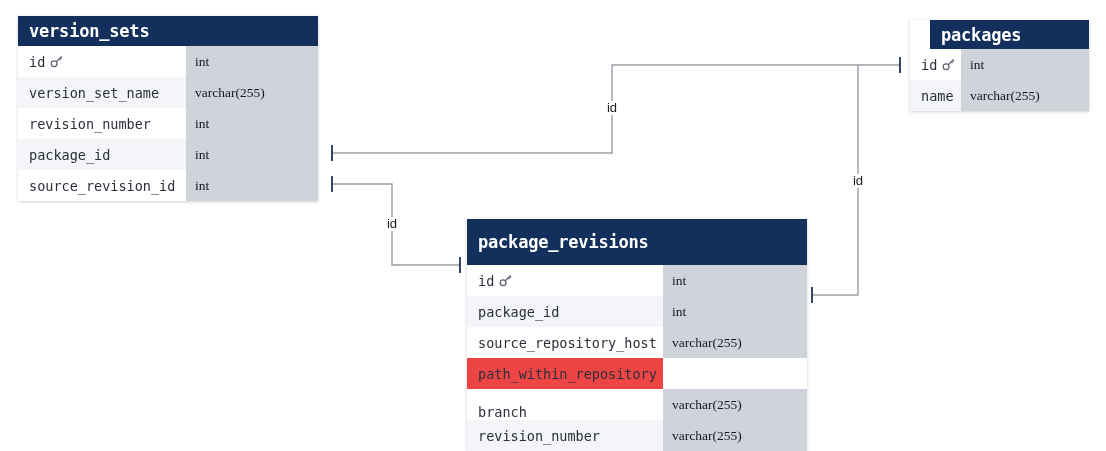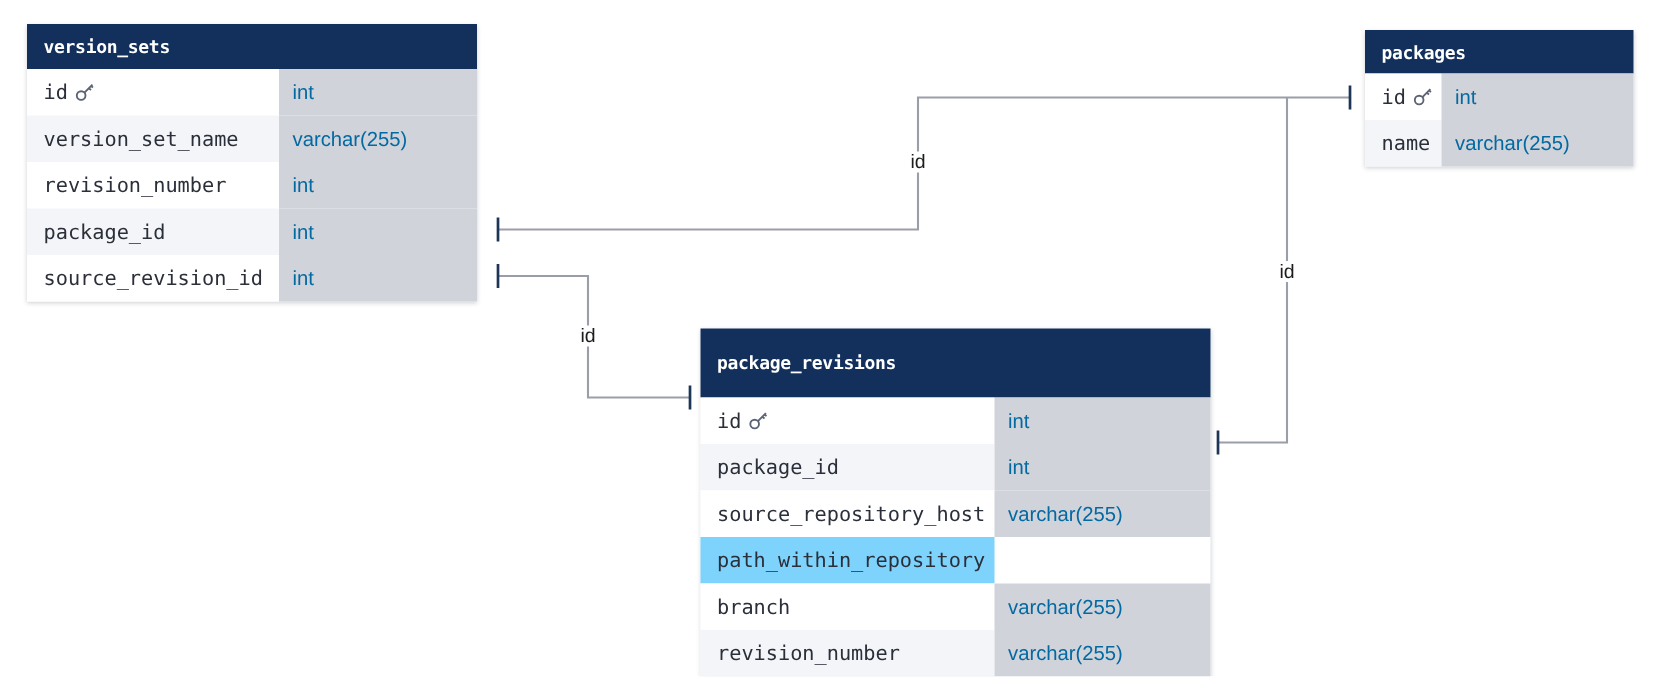"version_sets" .entity-header { font-size: 12px -> 17px }
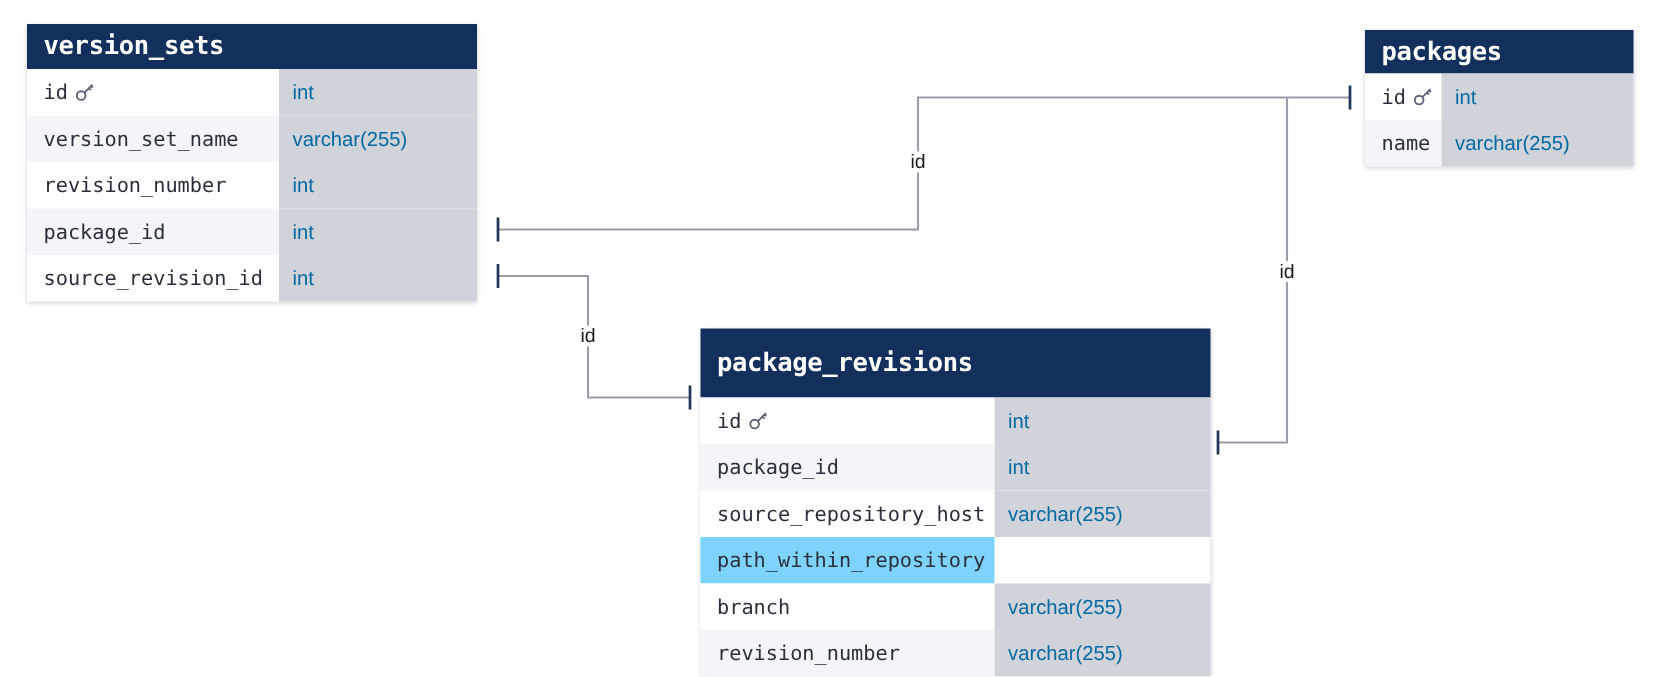"packages" div.entity-header { margin-left: none -> 20px }
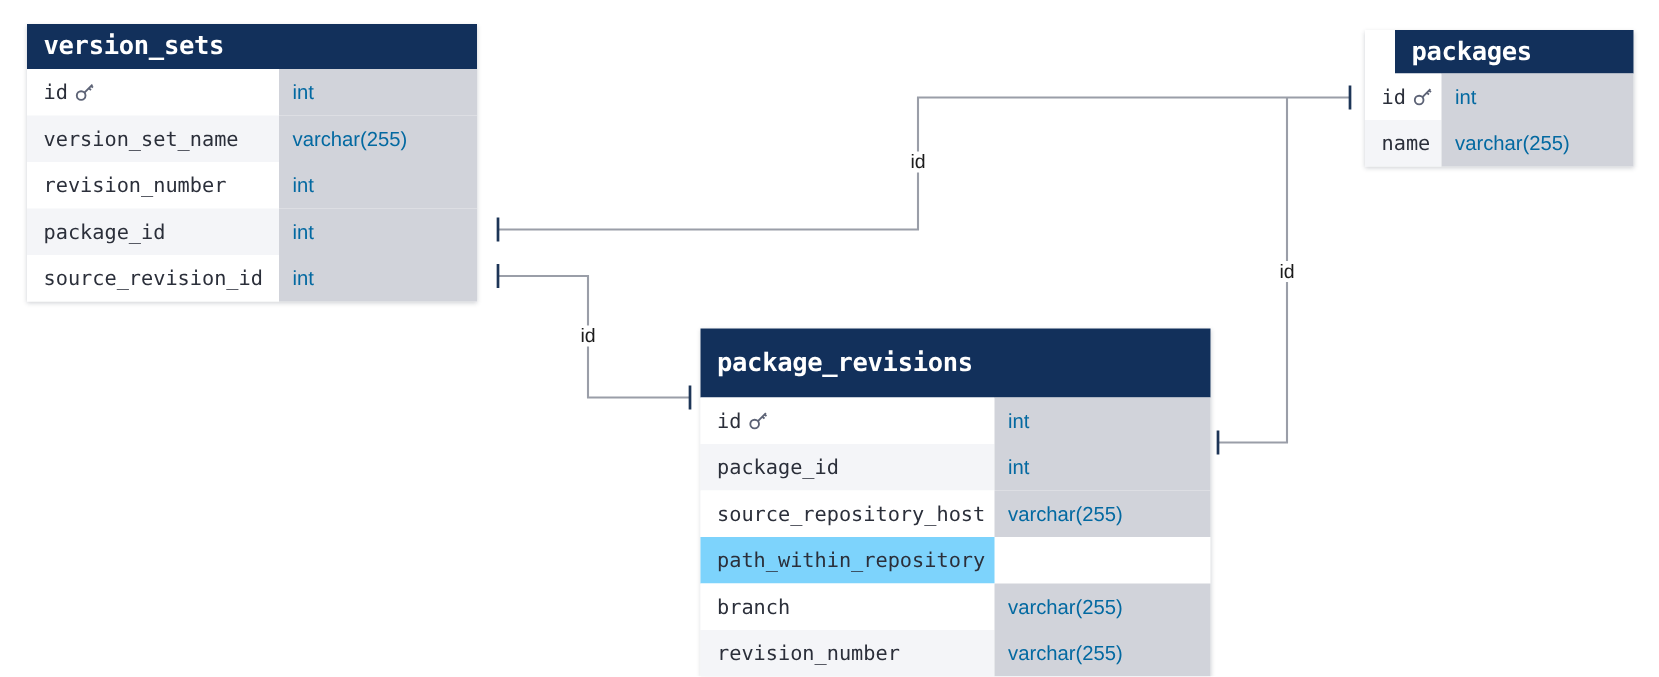"int" .cell-type { color: #0369a1 -> #0f172a; font-family: Liberation Sans, sans-serif -> Liberation Serif, serif }
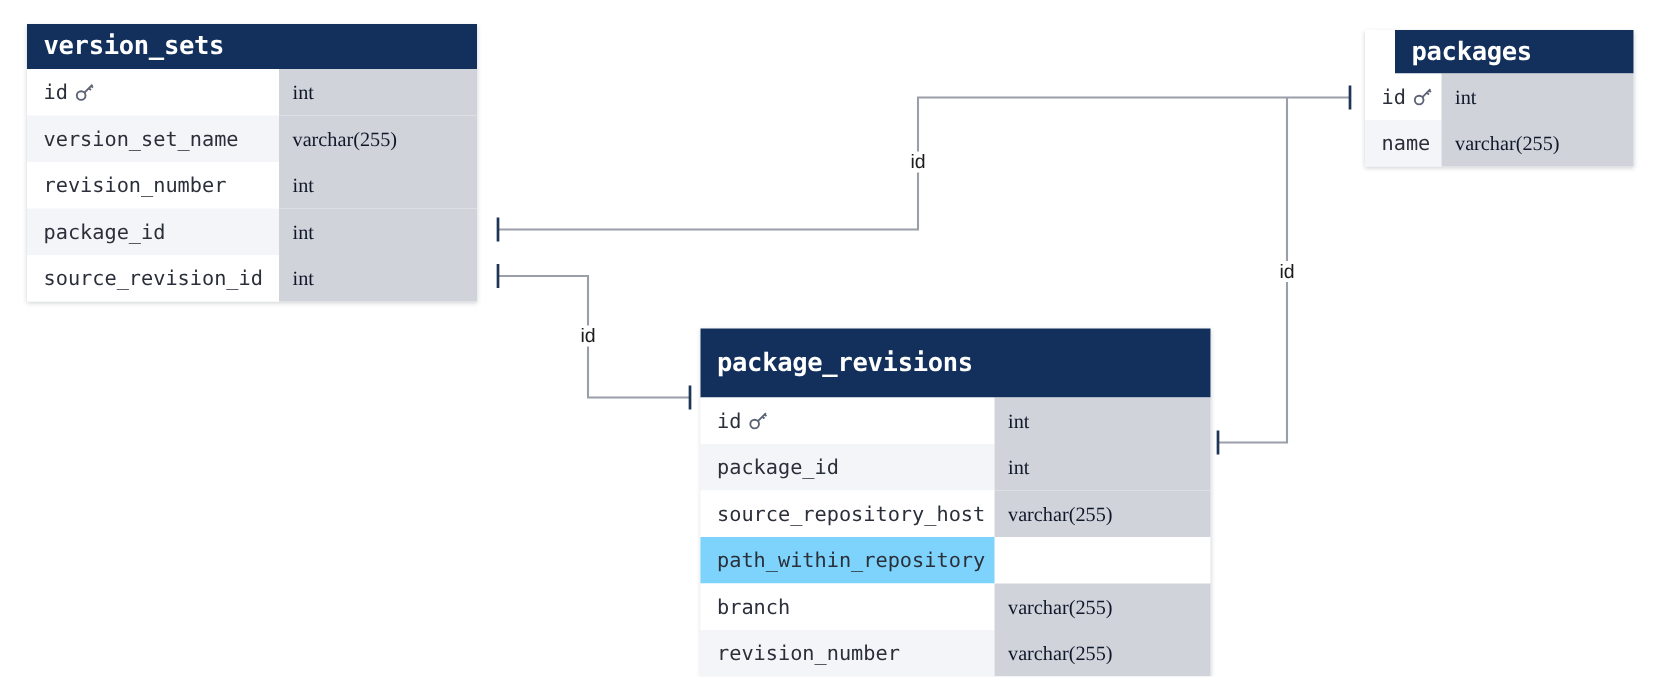"path_within_repository" .row.tint .cell-name { background: #7dd3fc -> #ef4444 }
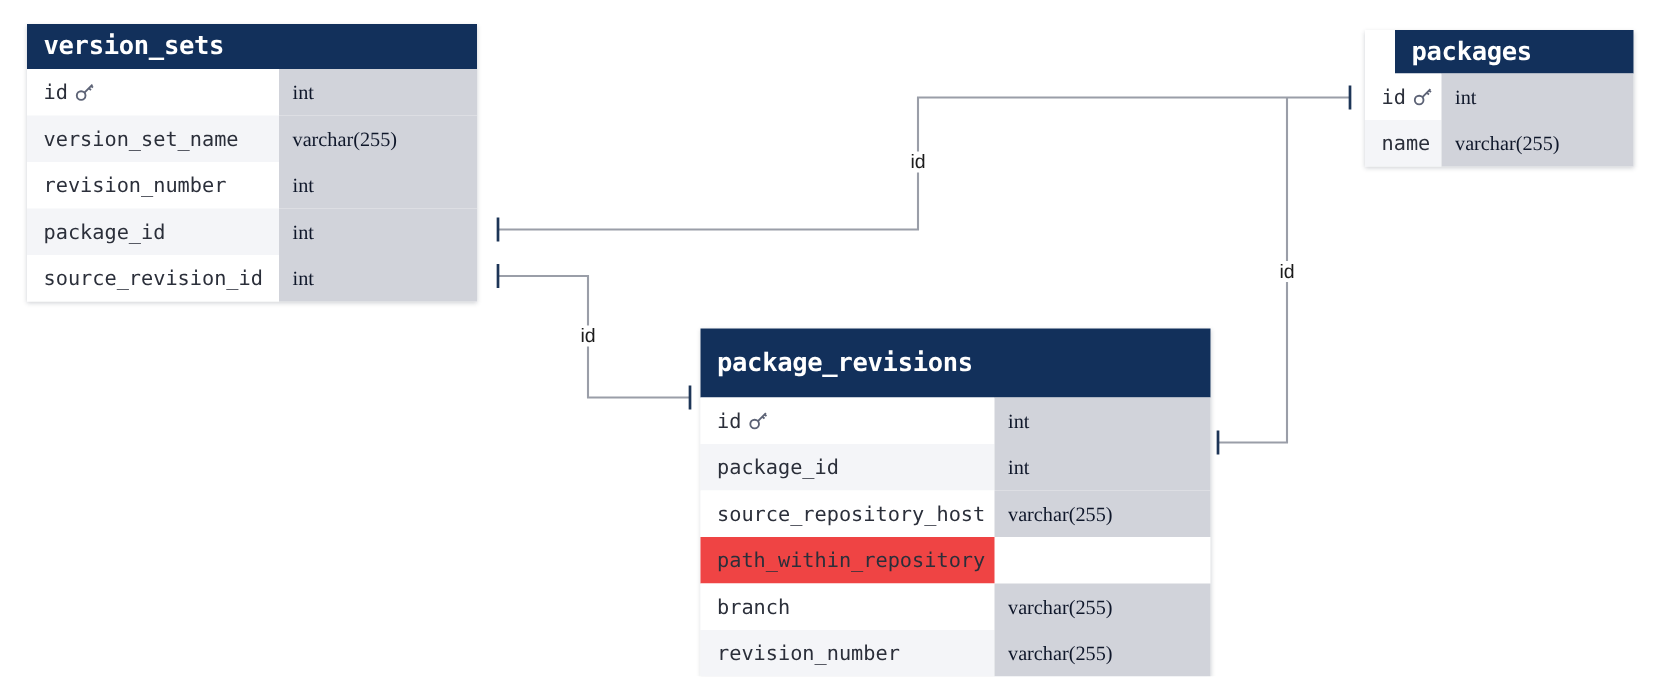"branch" div.cell-name { align-items: none -> flex-end }
